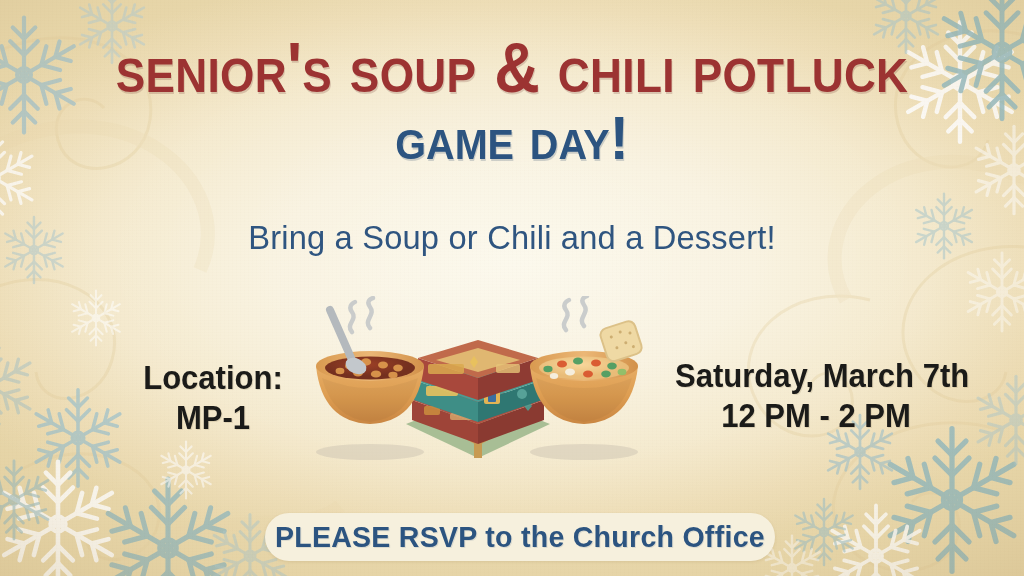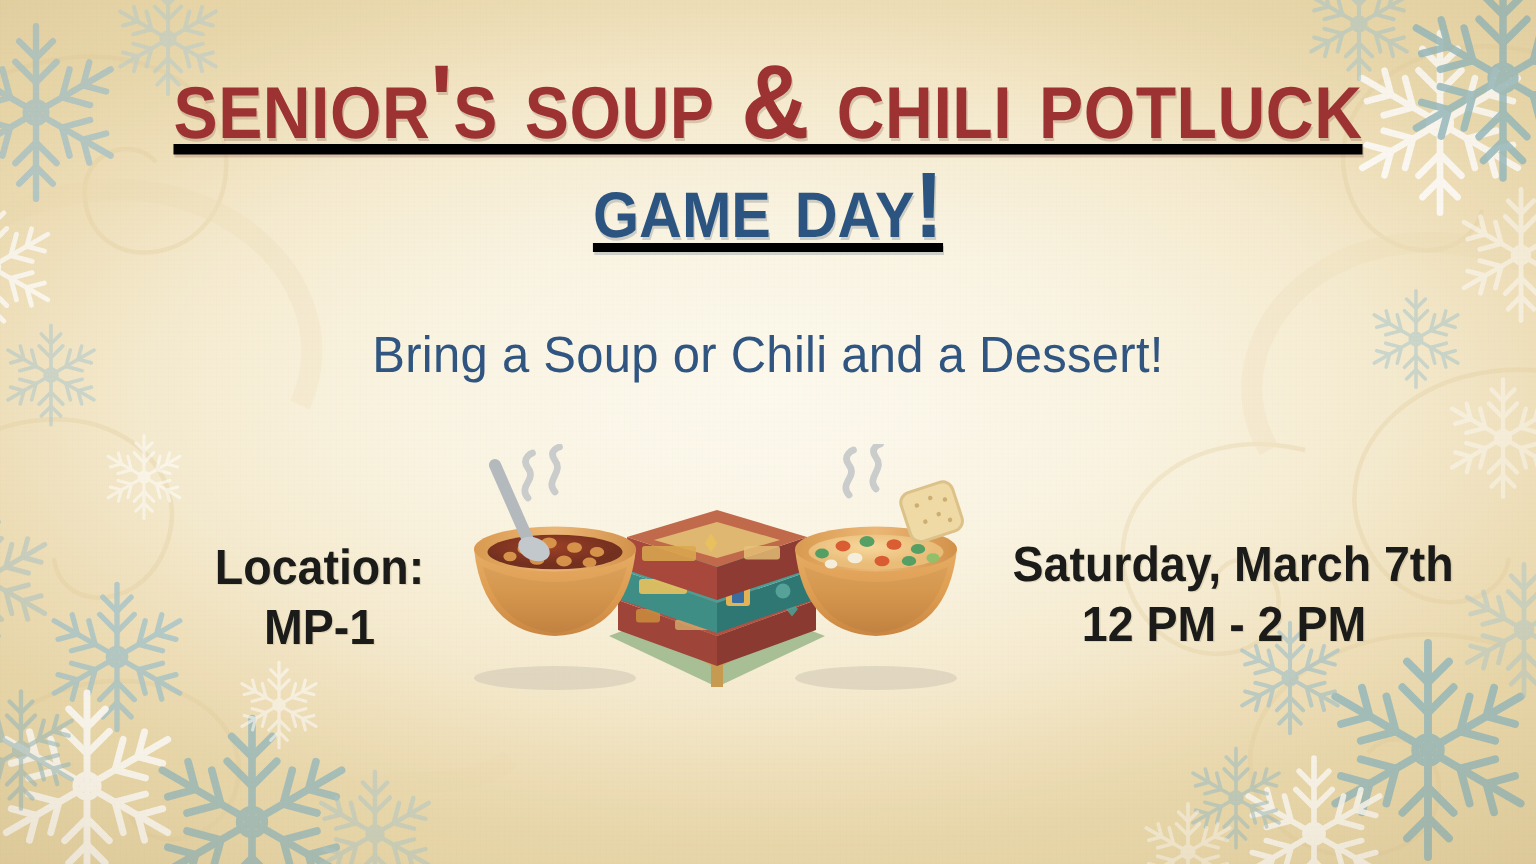"senior's soup & chili potluck" .headline-wrap { text-decoration: underline -> none }
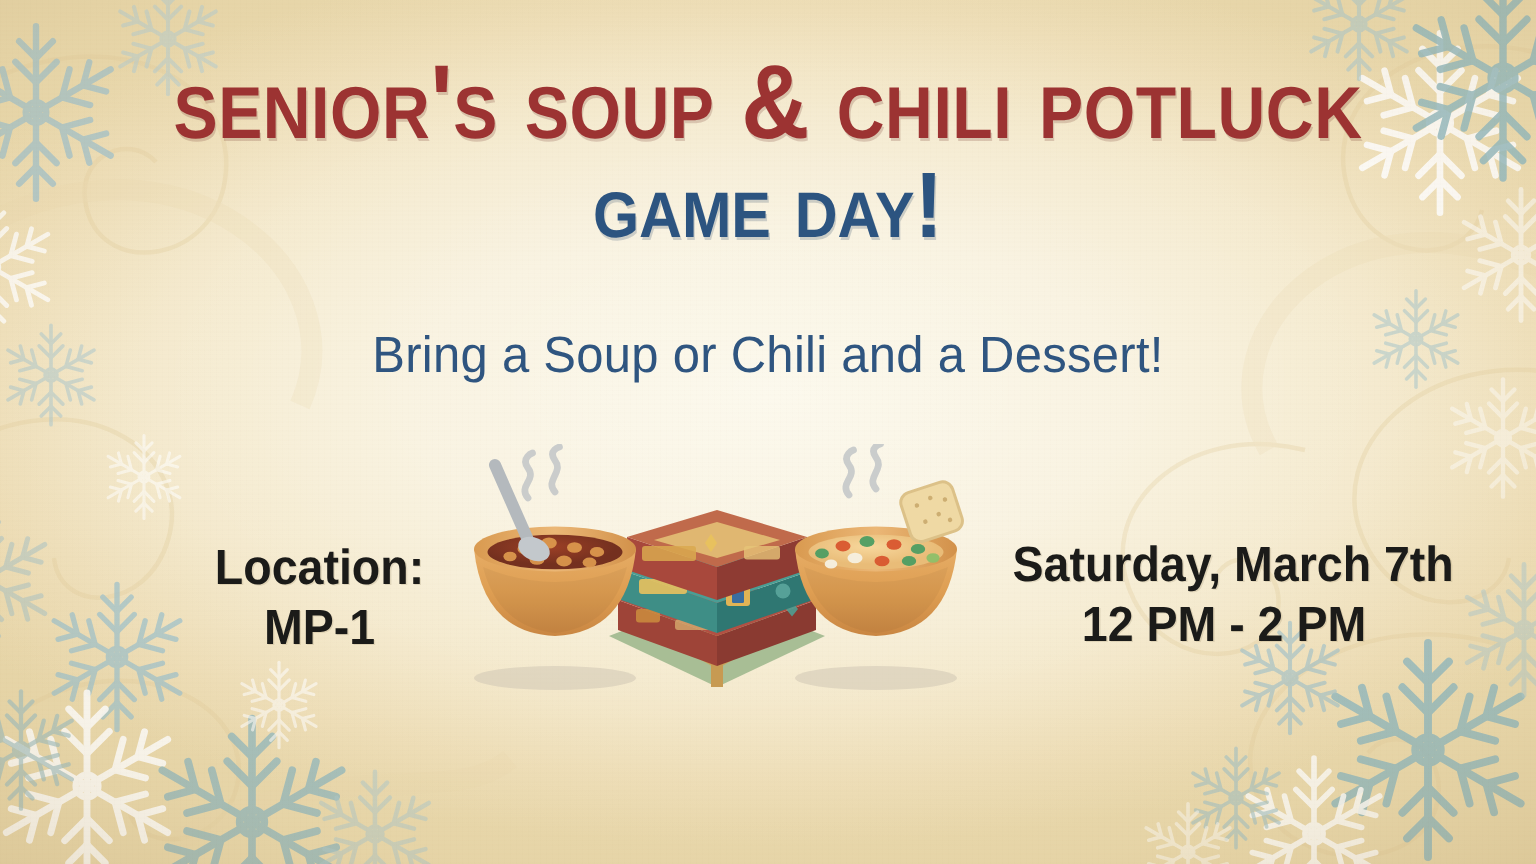"PLEASE RSVP to the Church" div.rsvp { html: none -> <div> <span>PLEASE RSVP to the Church Office</span> </div> }
